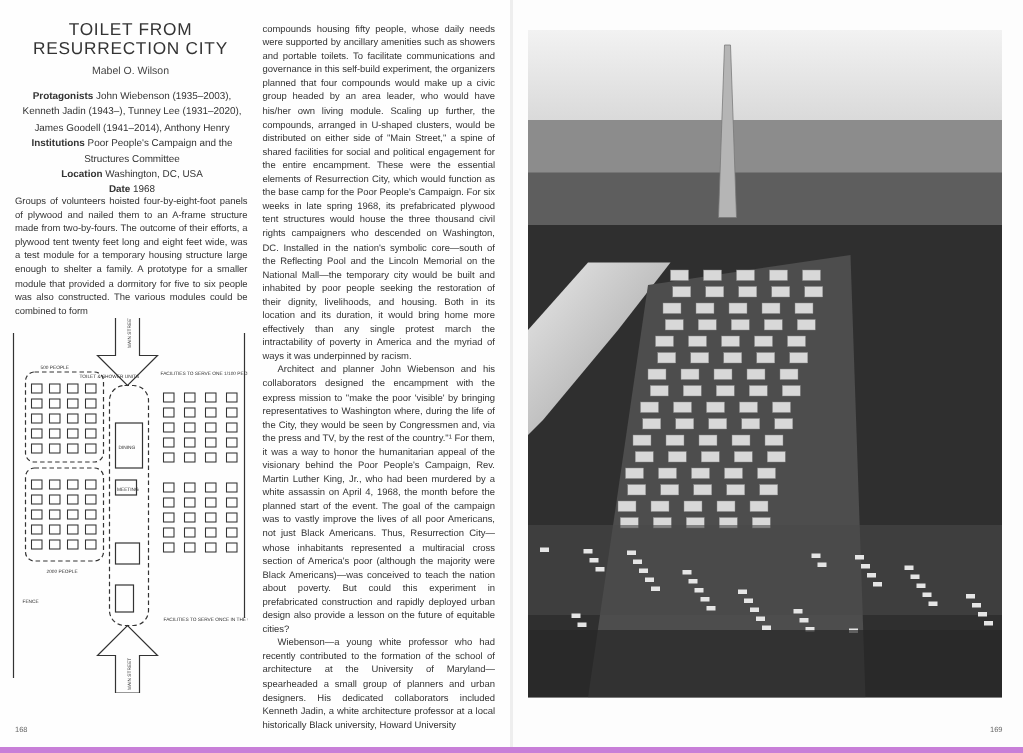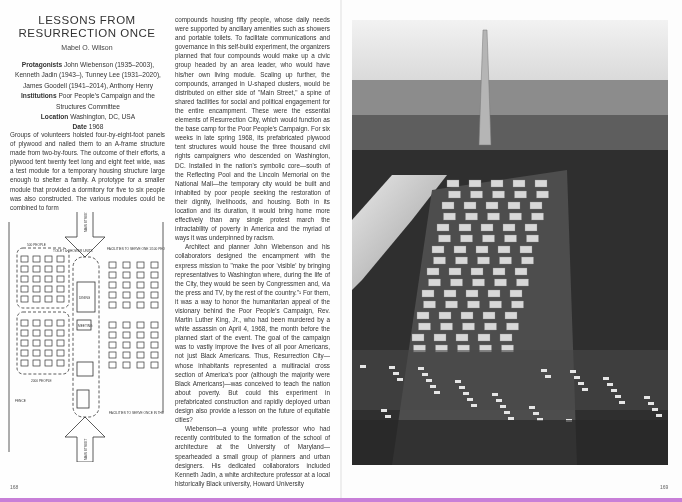"LESSONS FROM" div { text: LESSONS -> TOILET }
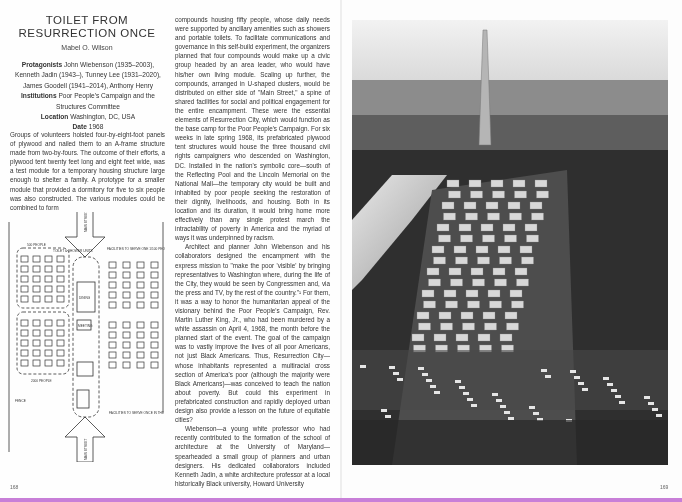"RESURRECTION ONCE" div { text: ONCE -> CITY }
